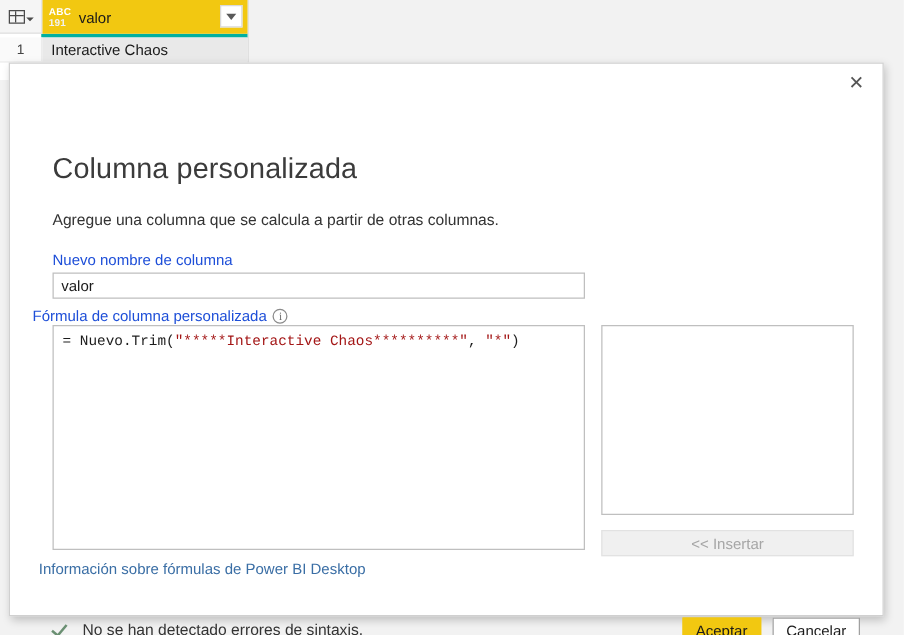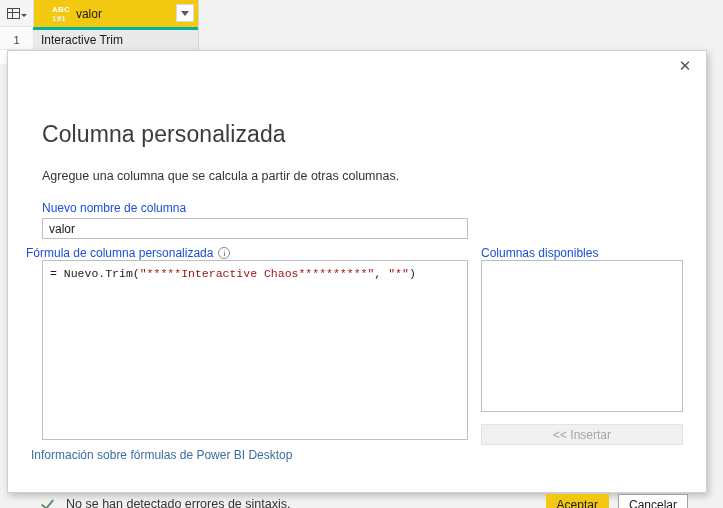"ABC" #grid-column-header { padding-left: 18px -> 5px }
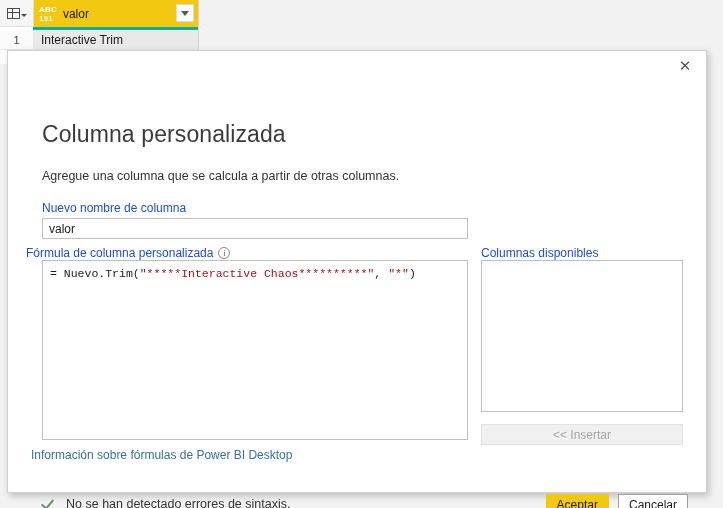"Interactive Trim" div { text: Trim -> Chaos }
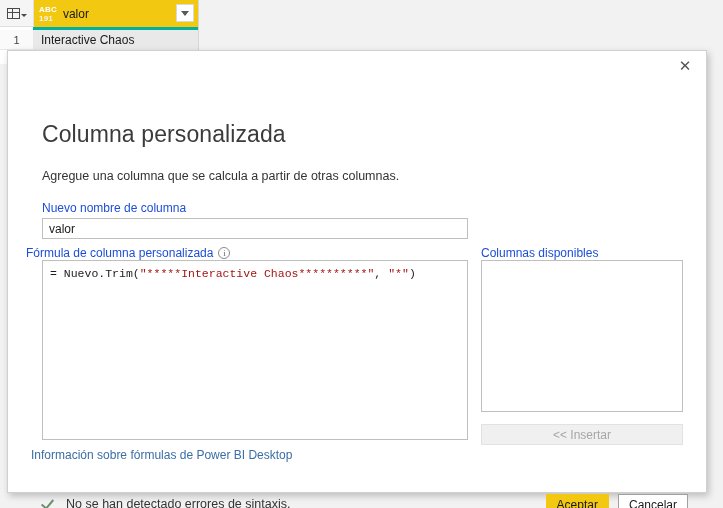"Columnas disponibles" div.field-label { html: <div>Columnas disponibles</div> -> none }
